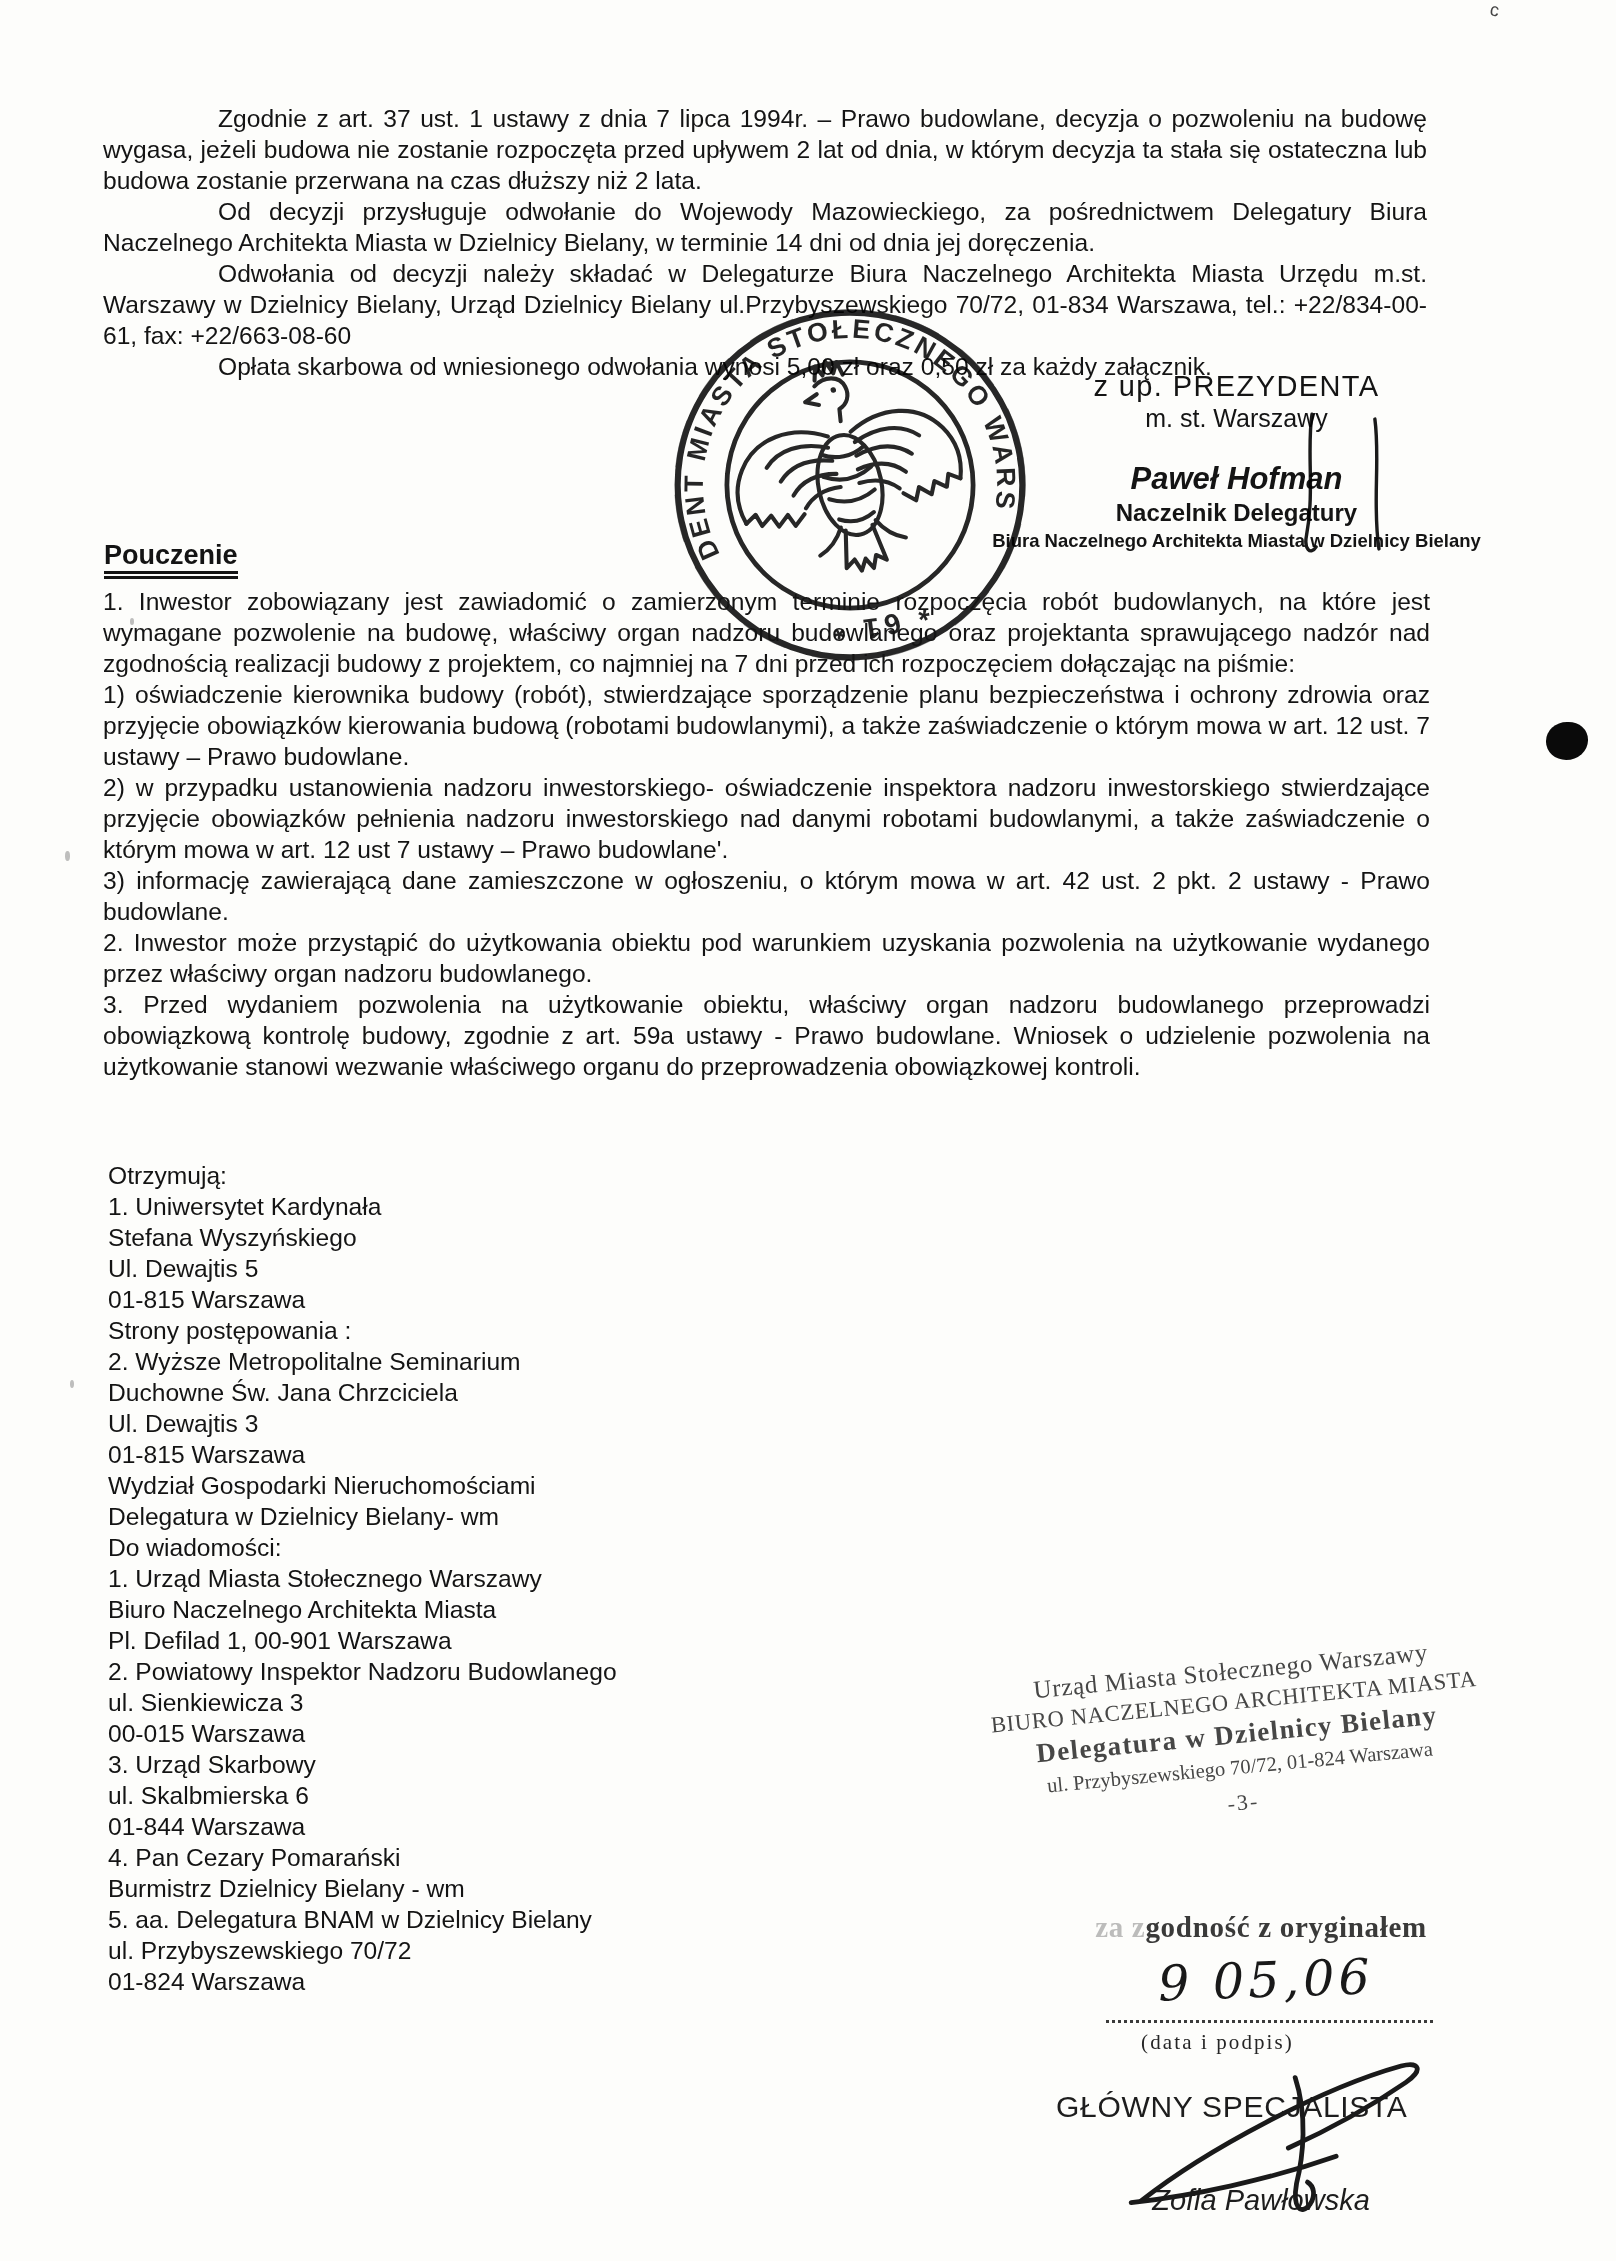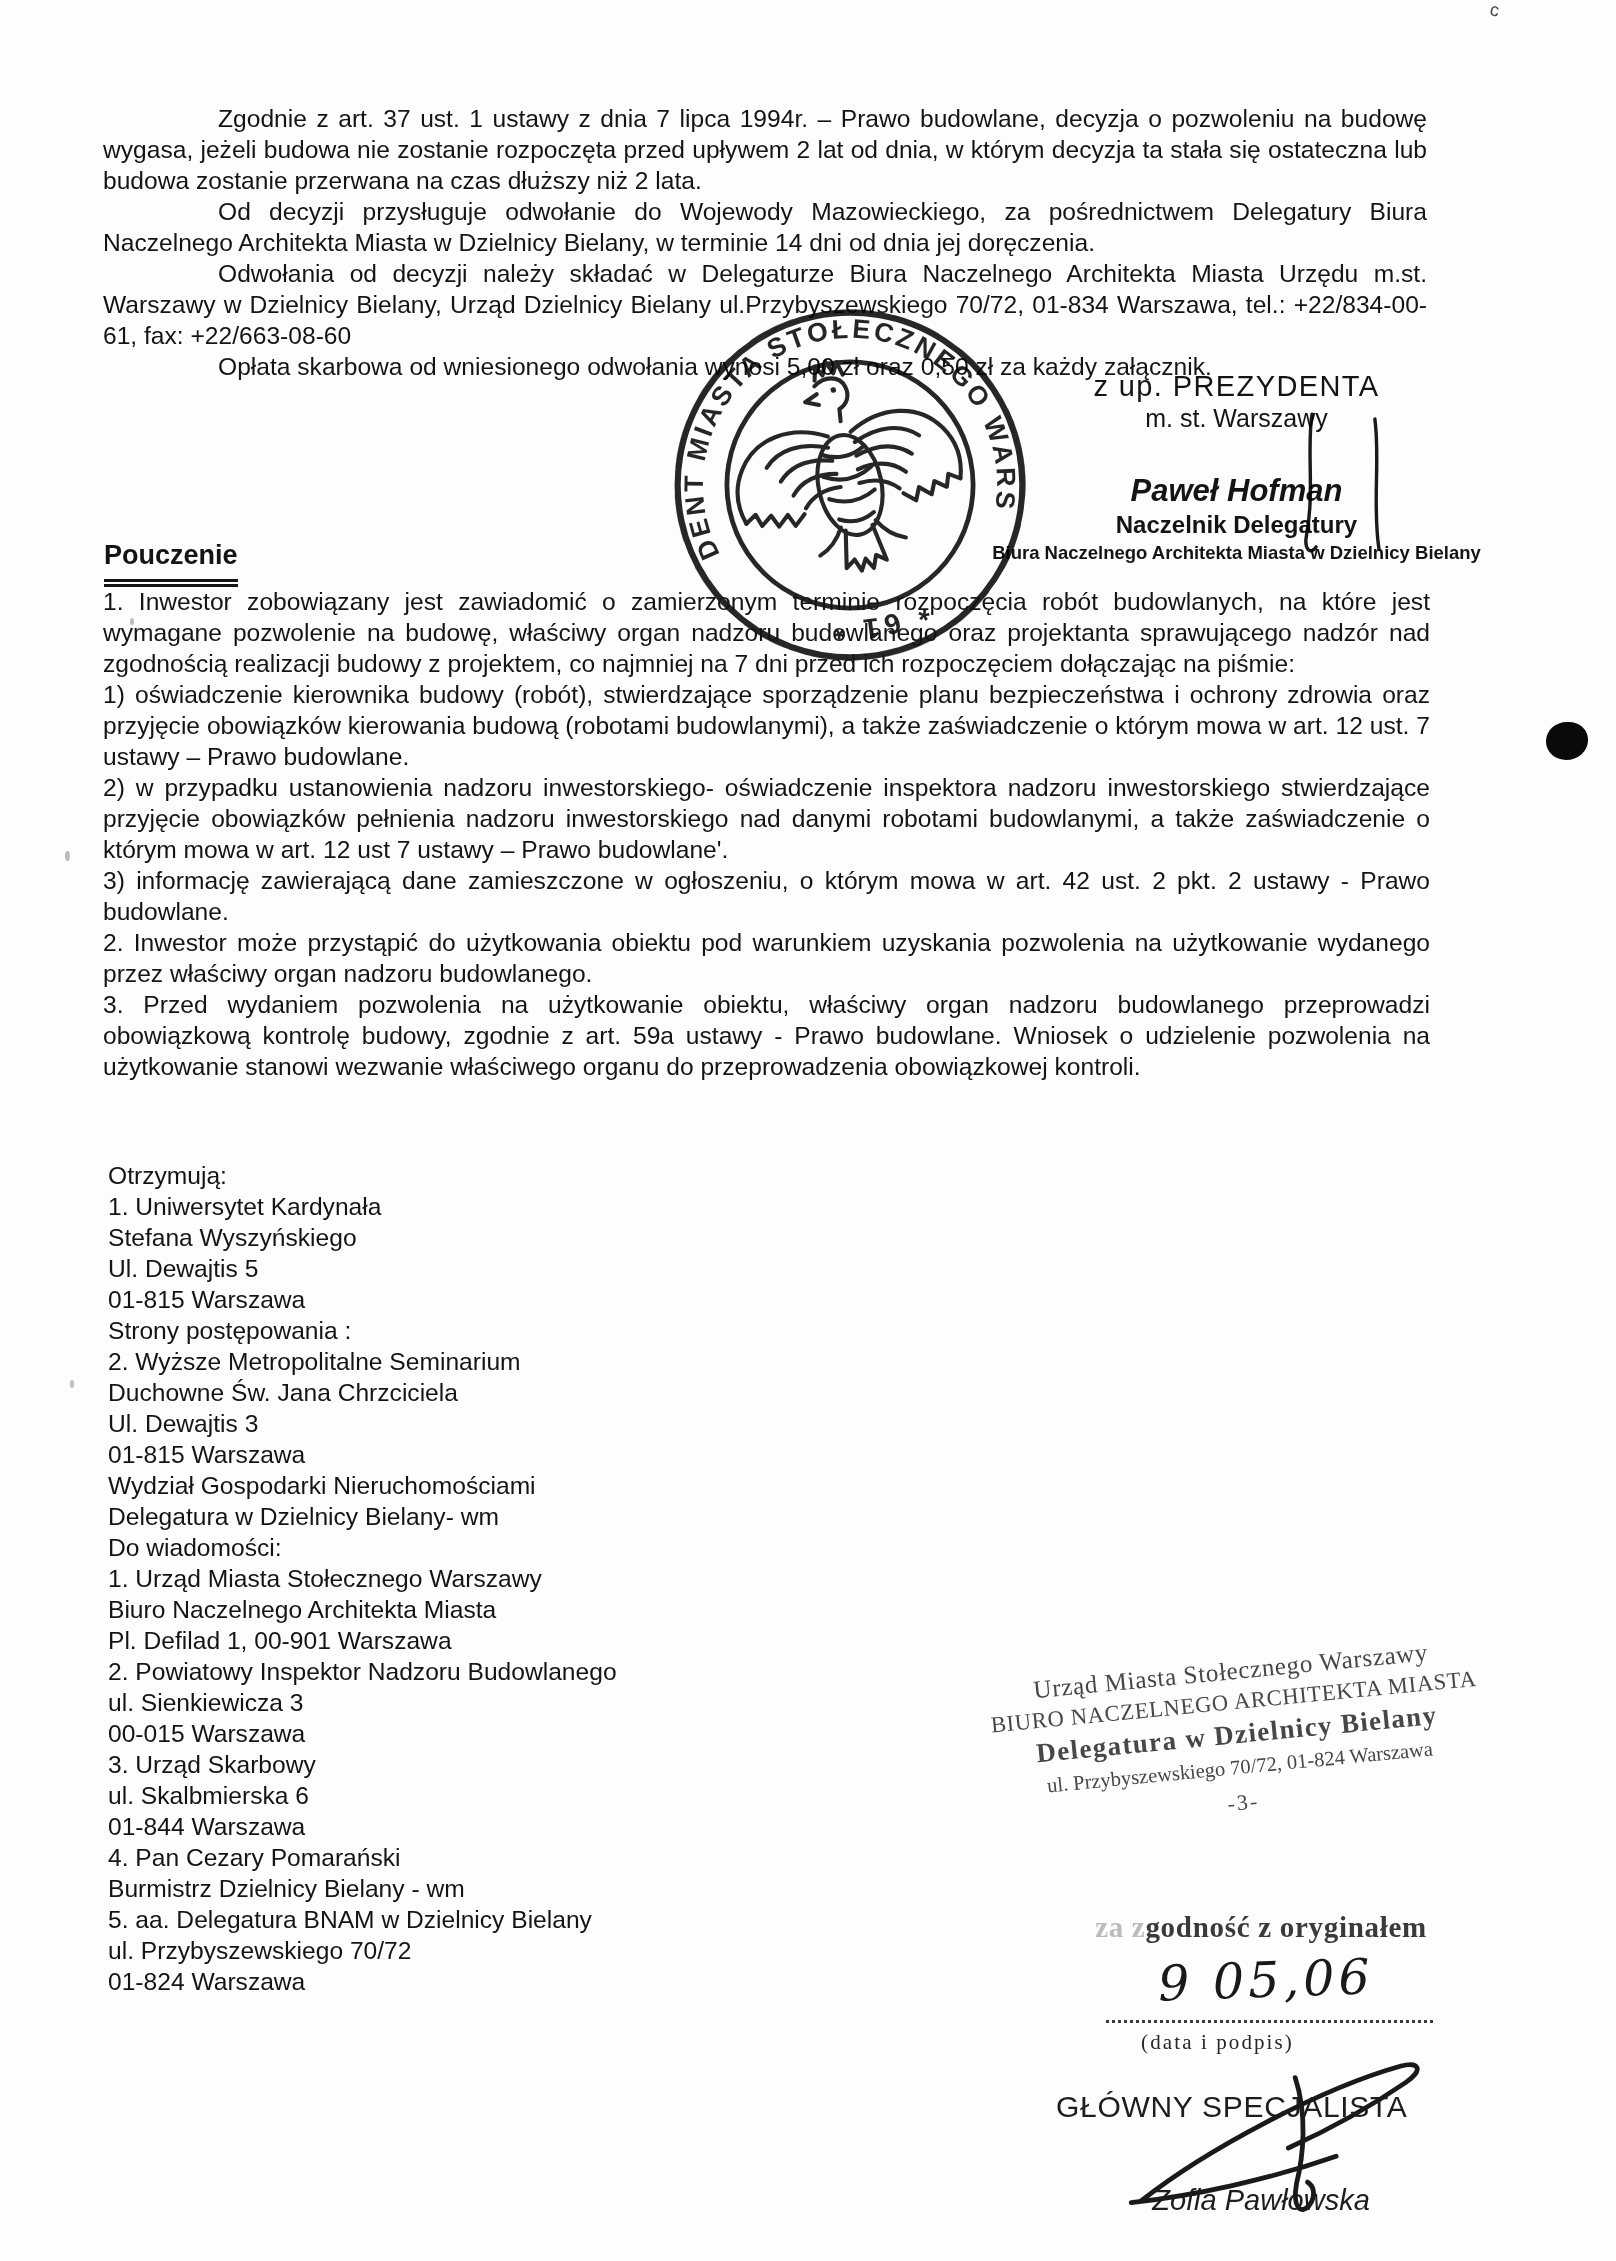"Paweł Hofman" .signer-name { margin-top: 40px -> 28px }
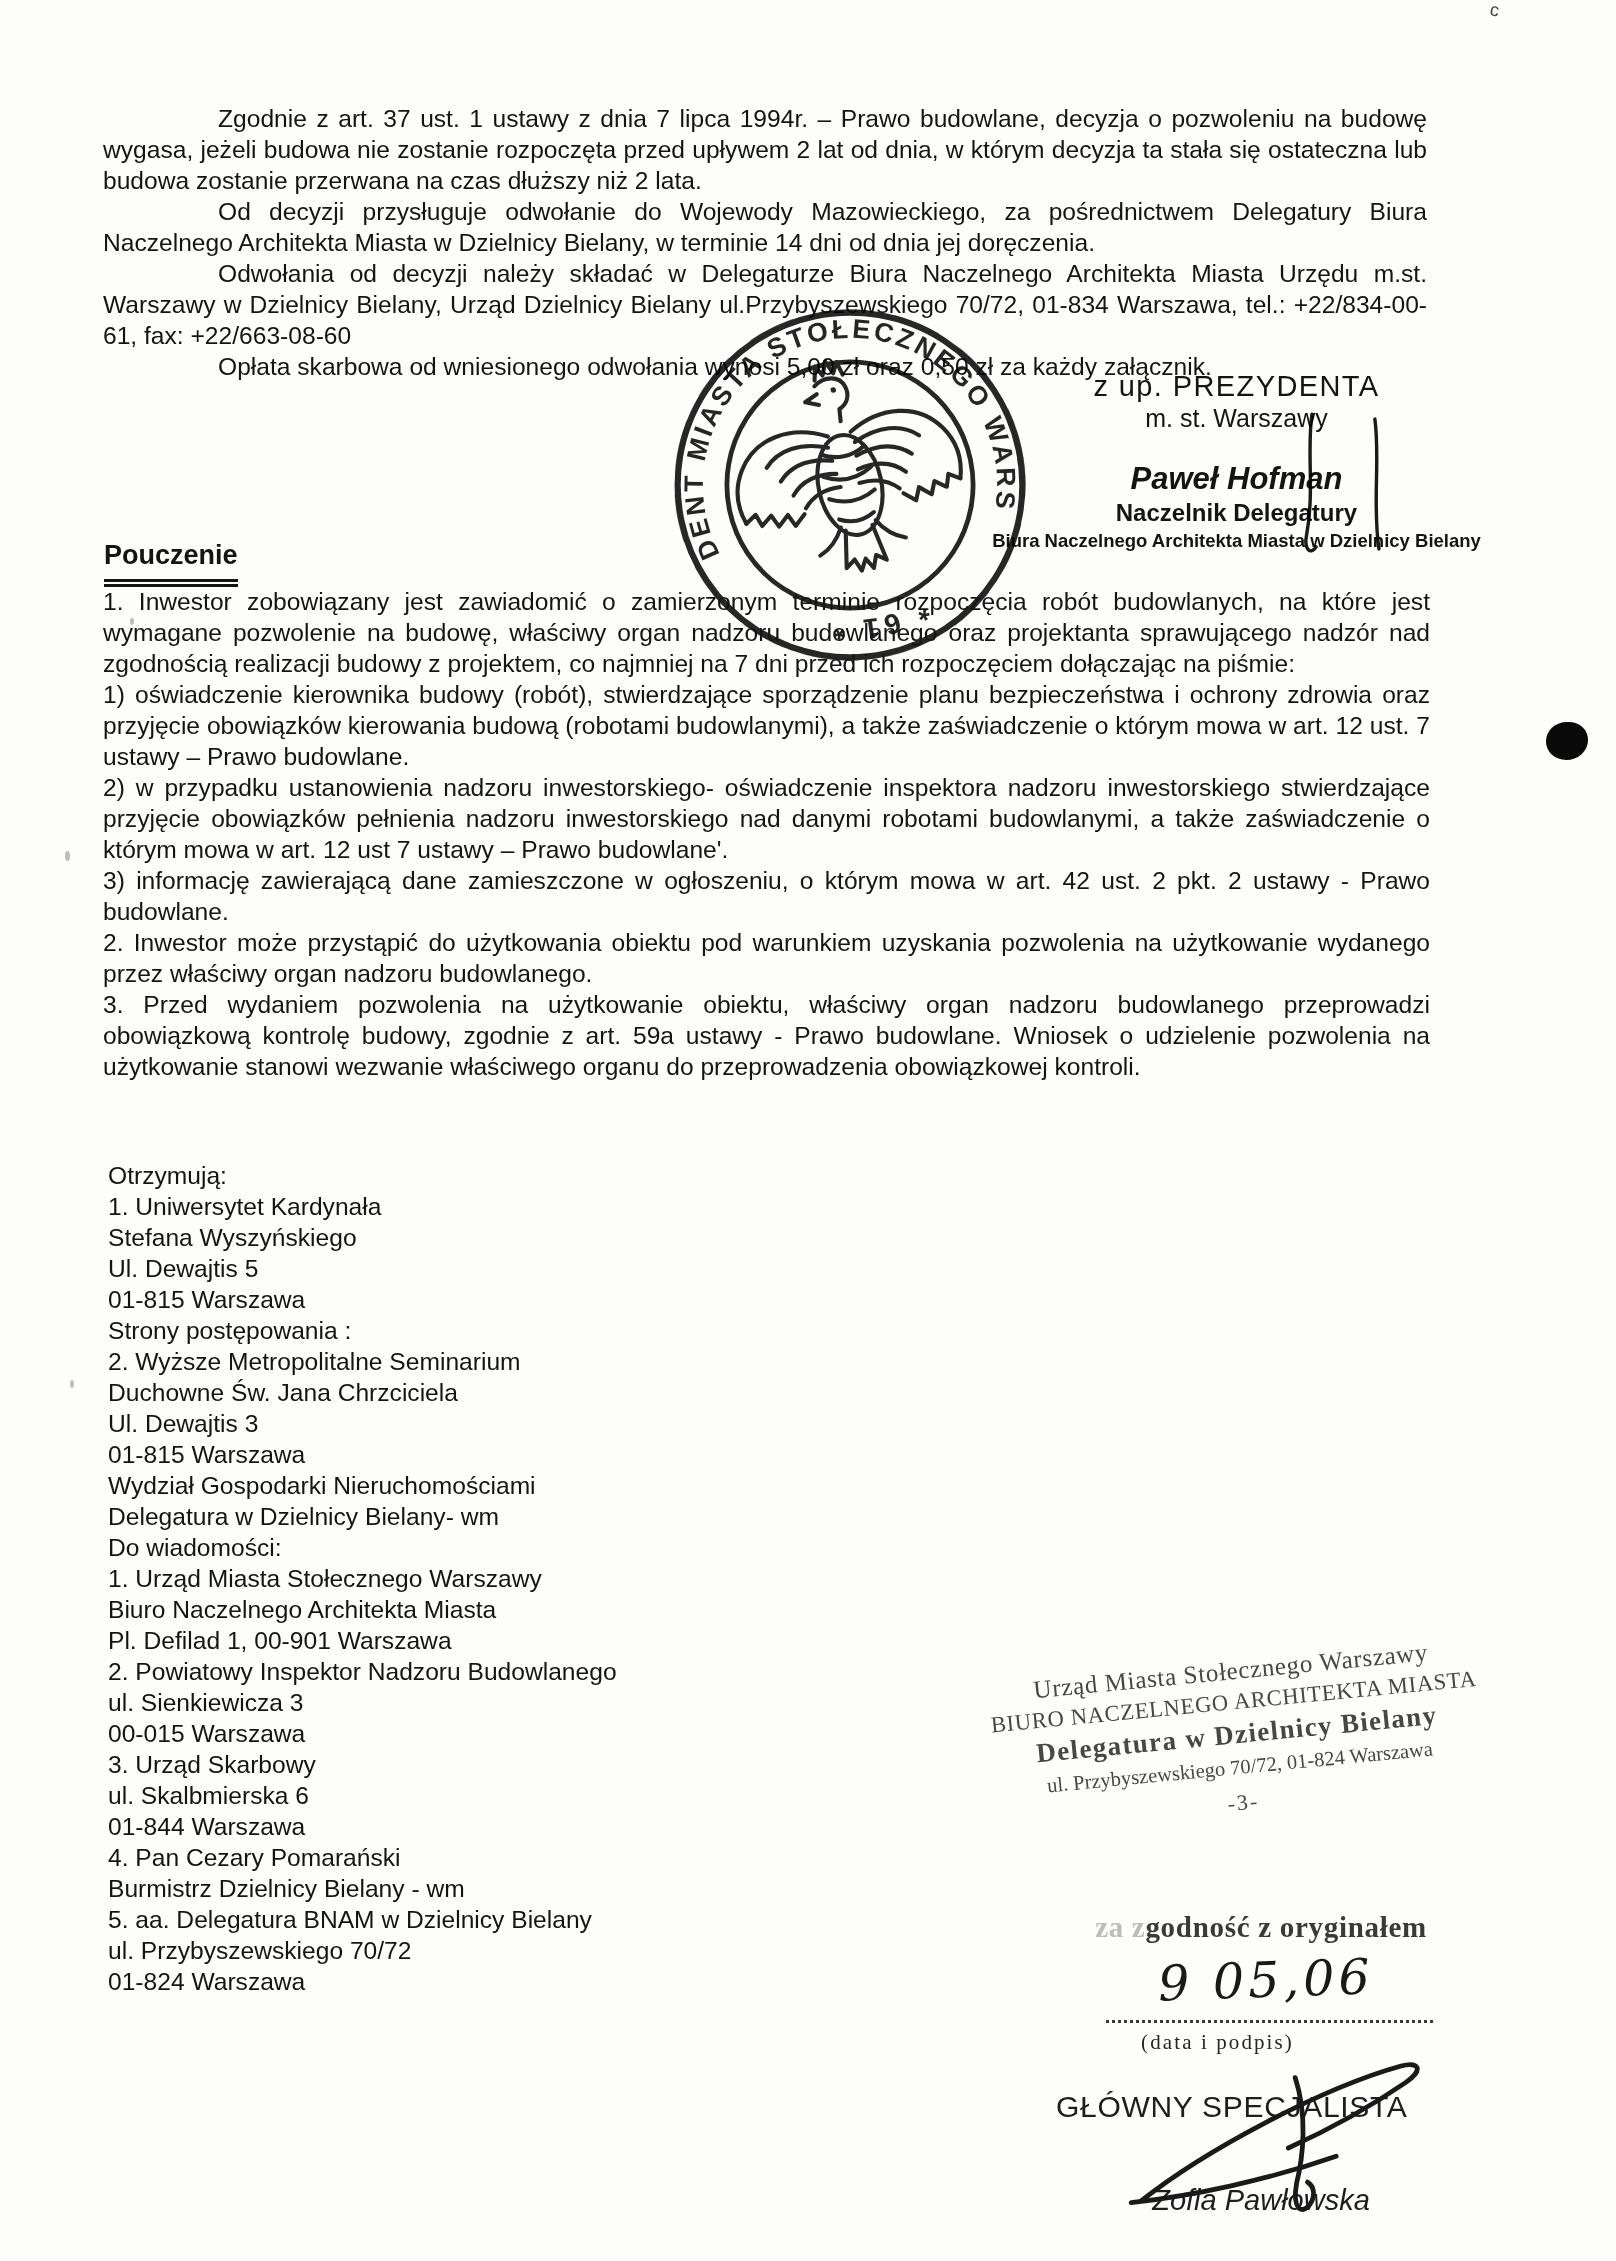"Pouczenie" .p-underline { padding-bottom: 8px -> 0 }
